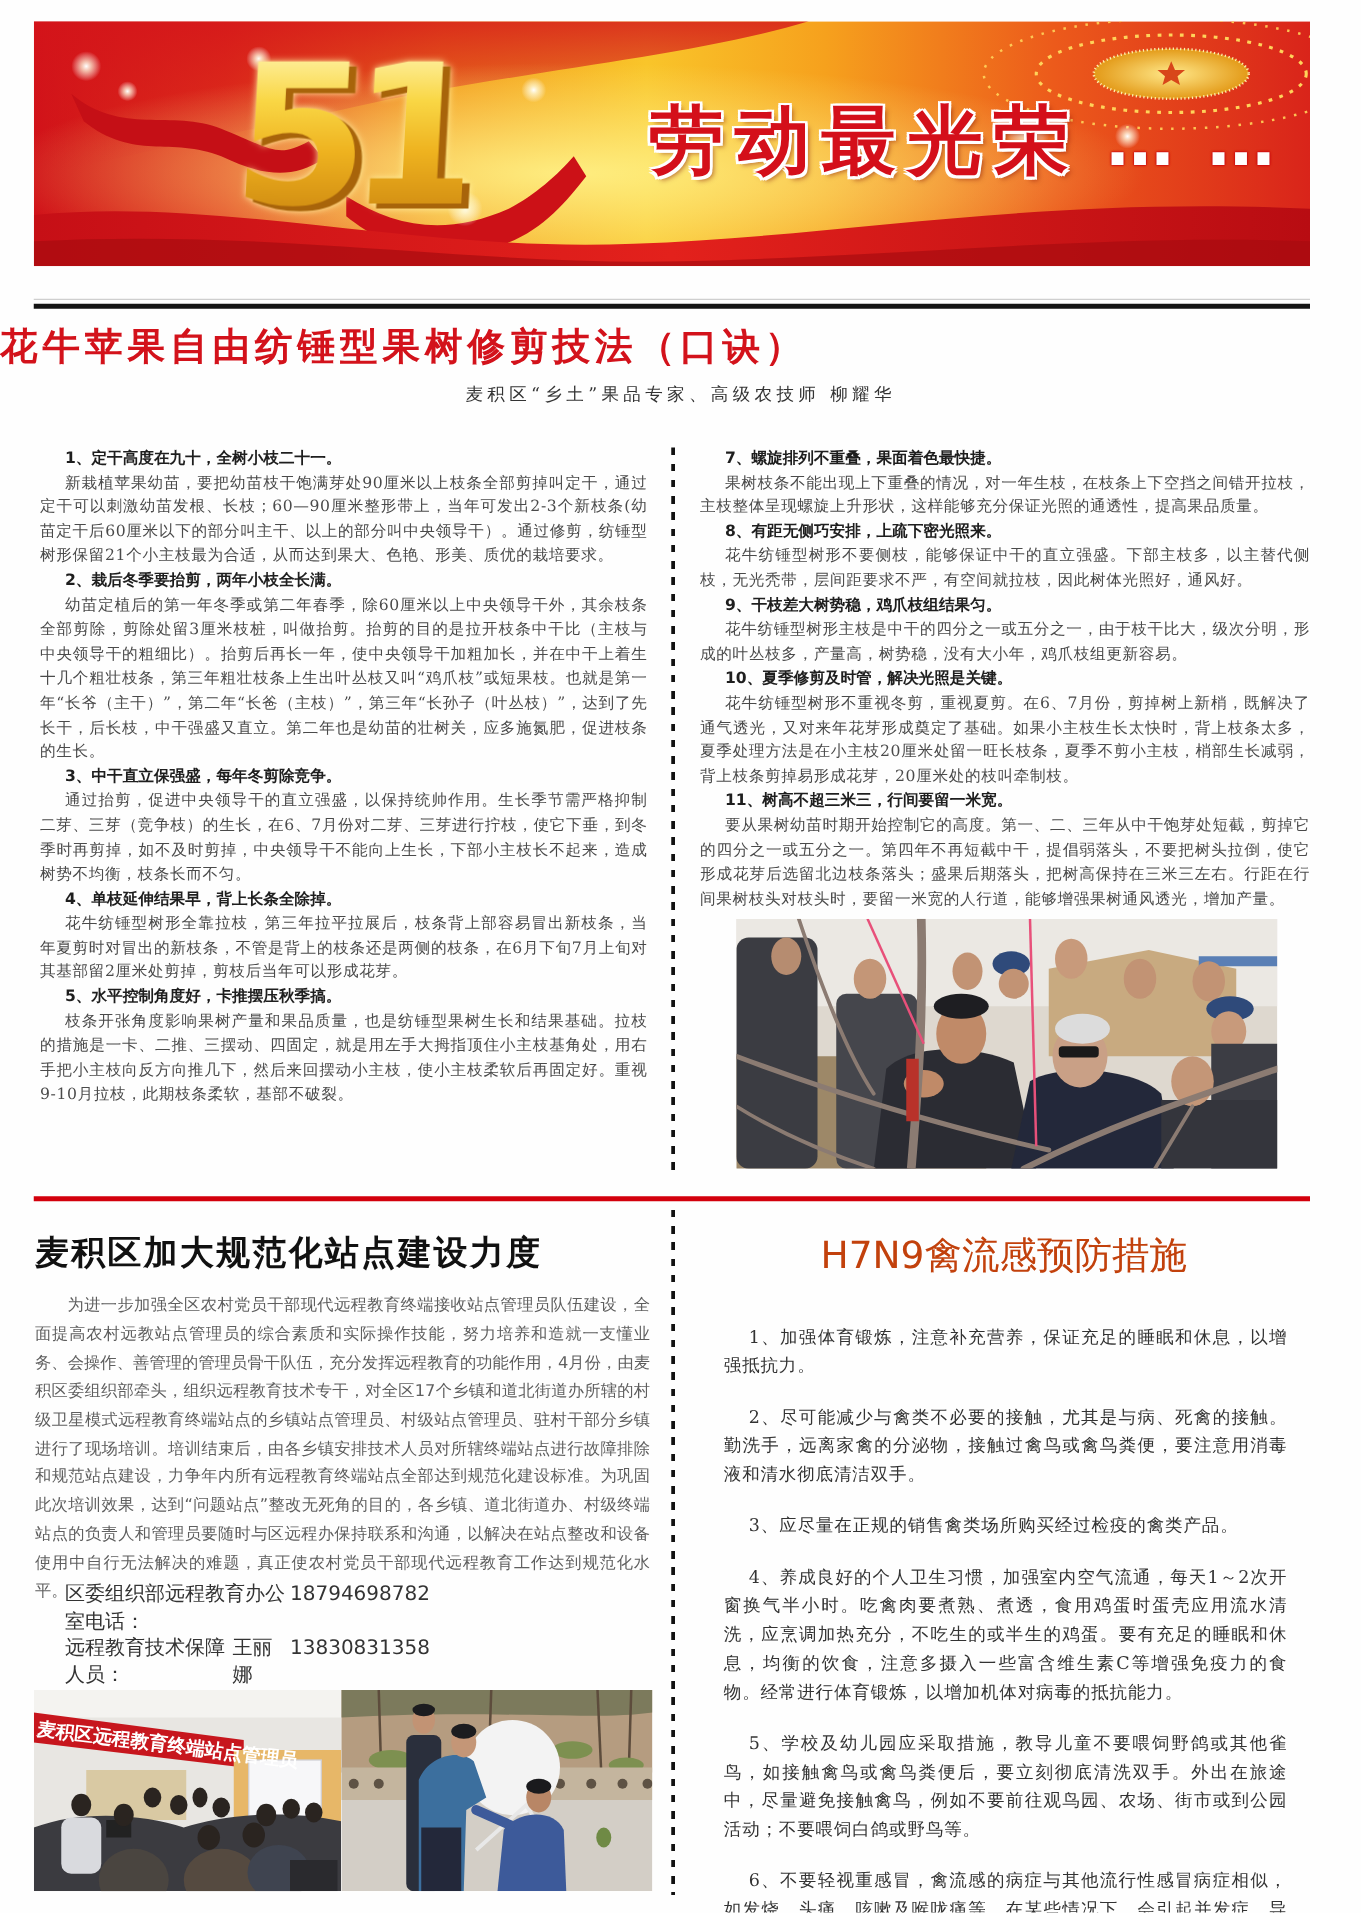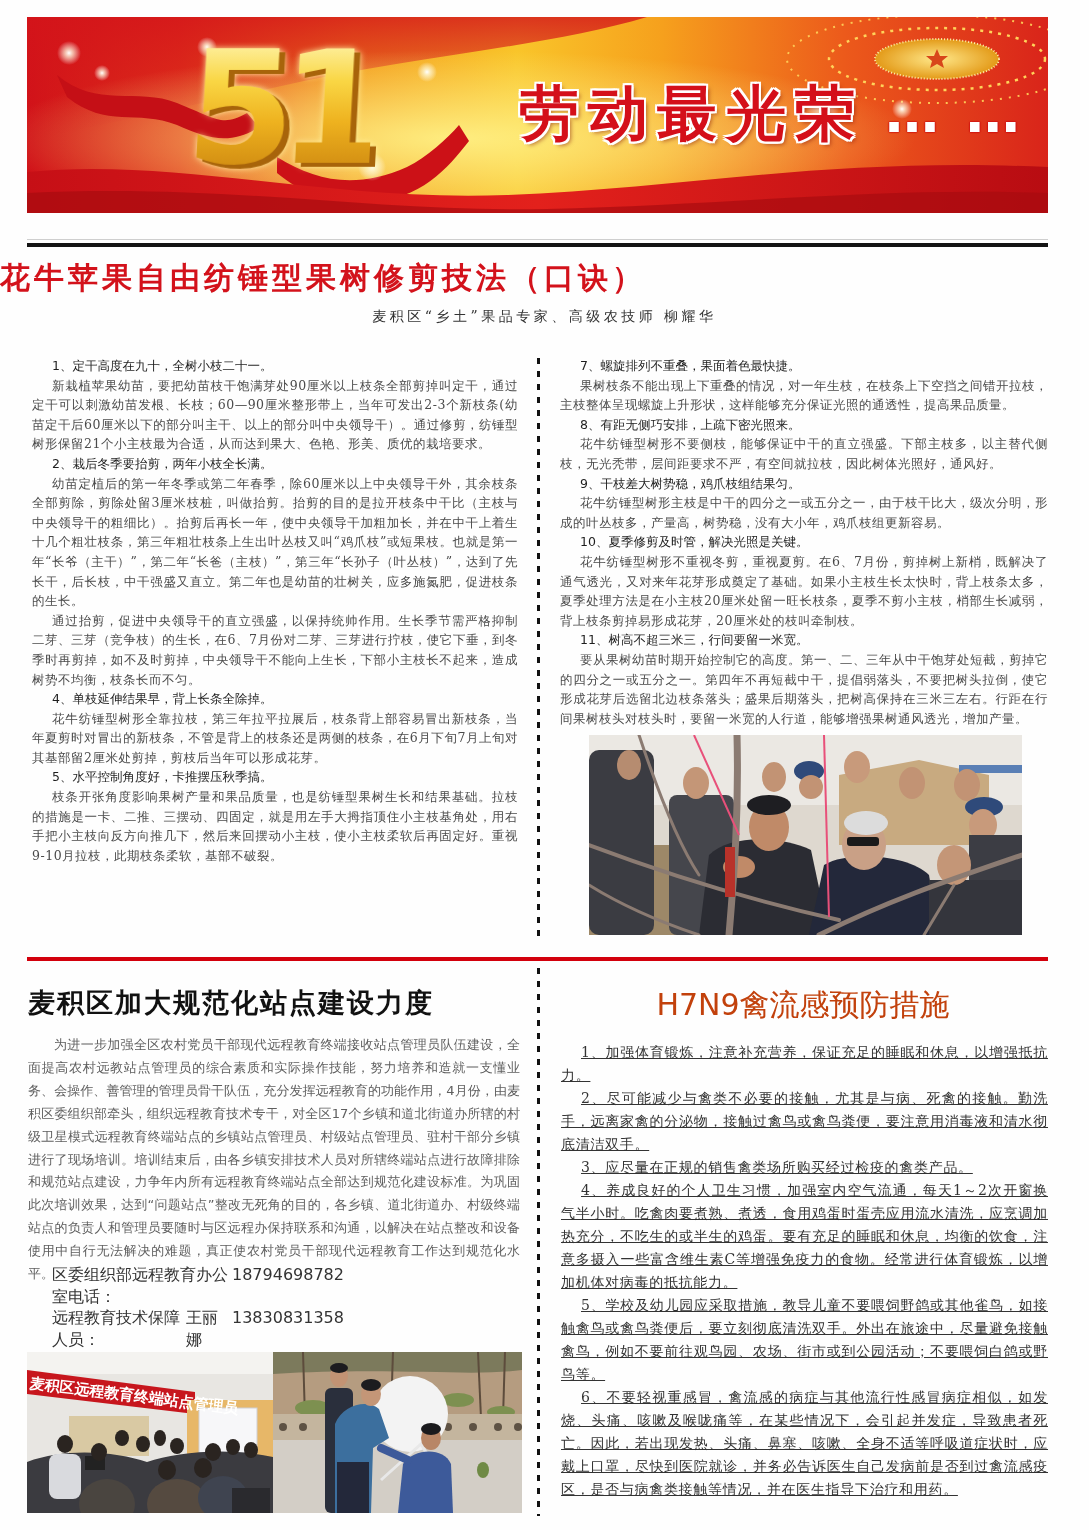"1、定干高度在九十，全树小枝二十一。" .sec-h { font-weight: normal -> bold }
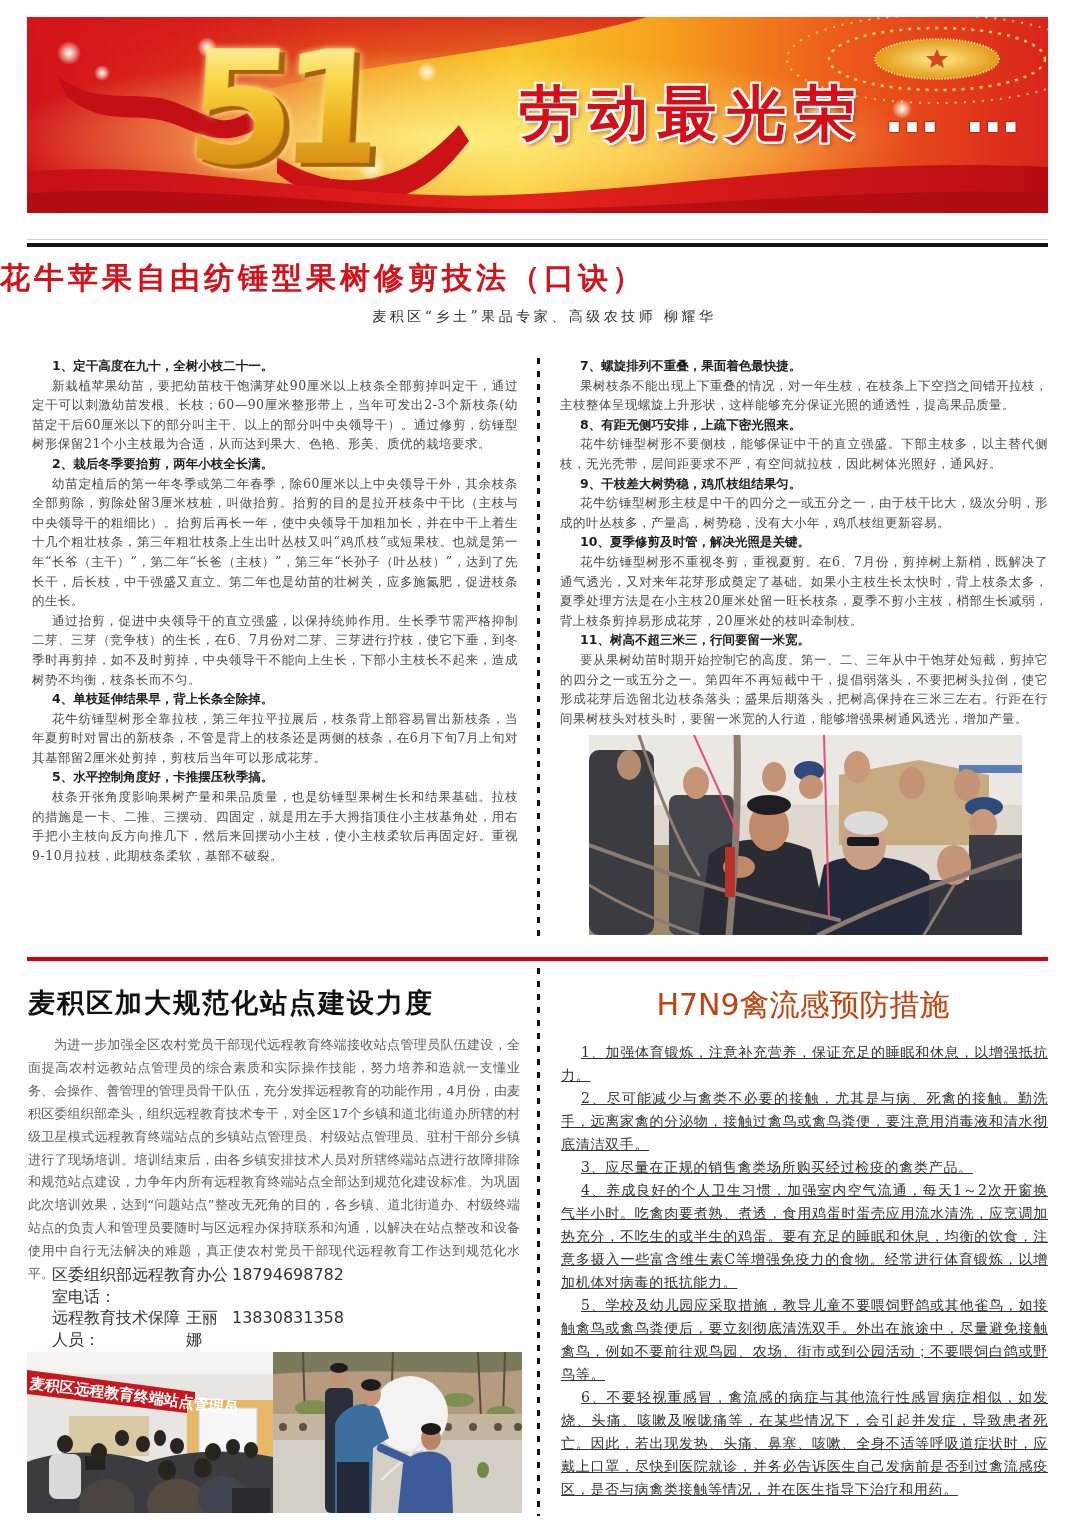"3、中干直立保强盛，每年冬剪除竞争。" p.sec-h { html: none -> <p>3、中干直立保强盛，每年冬剪除竞争。</p> }
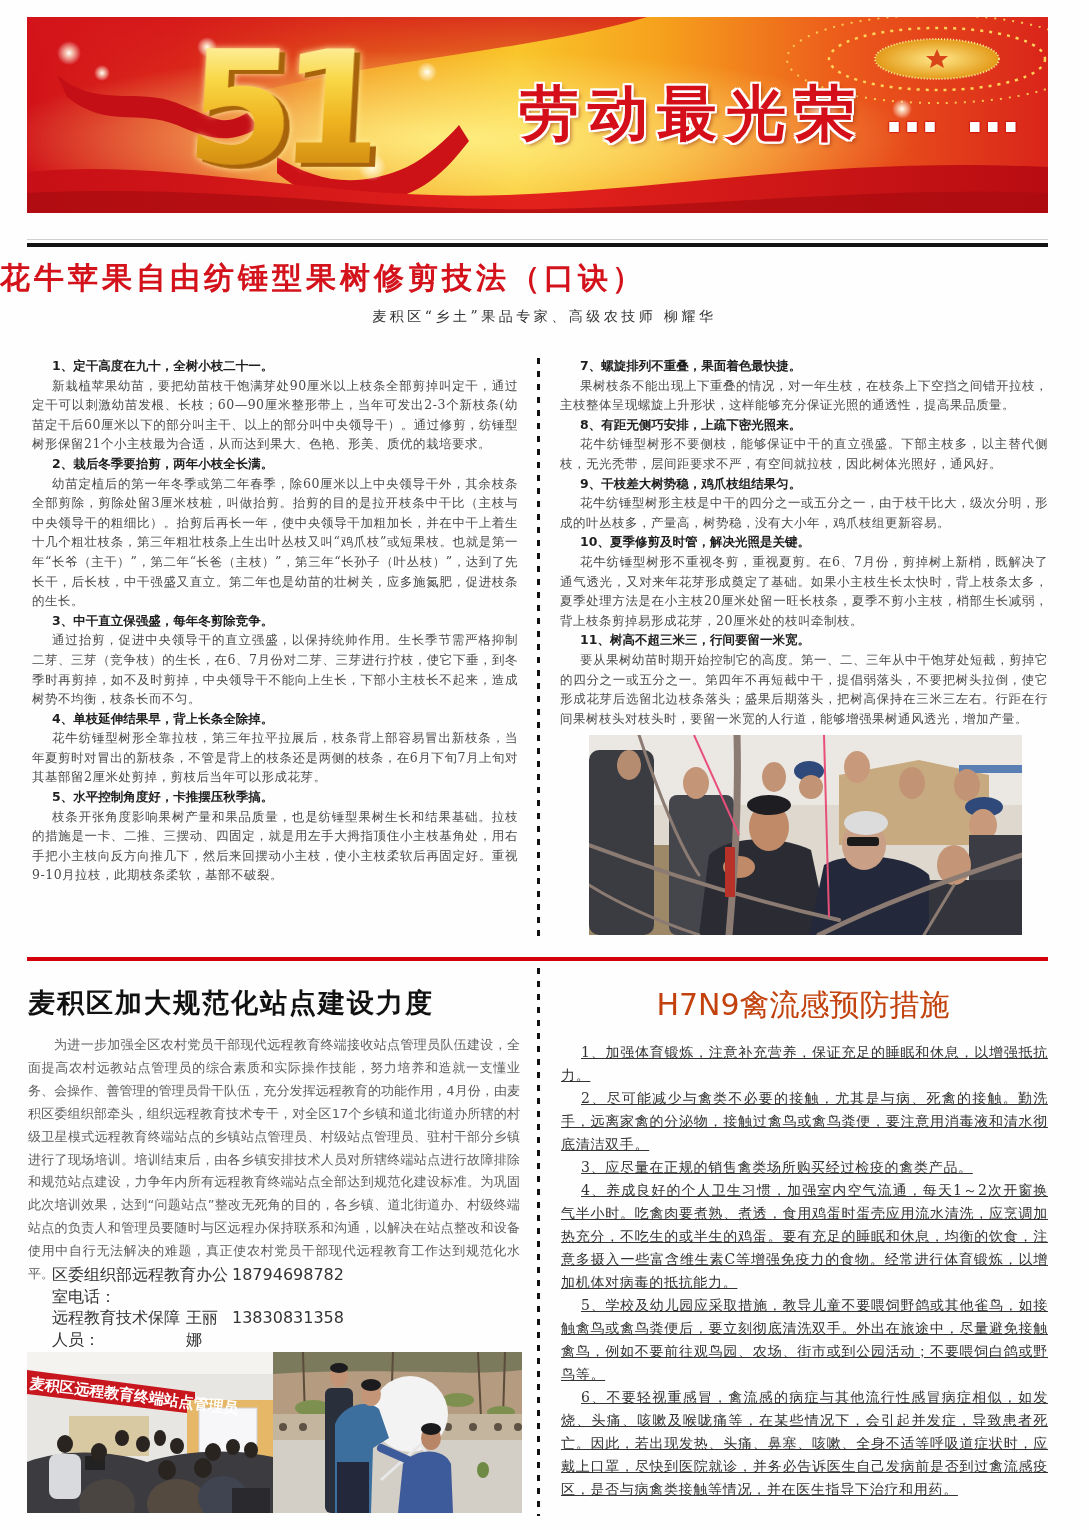"1、加强体育锻炼，注意补充营养，保证充足的睡眠和休息，以增强抵抗力。" .h7n9-body p { margin: 0 -> 18px; text-decoration: underline -> none }
